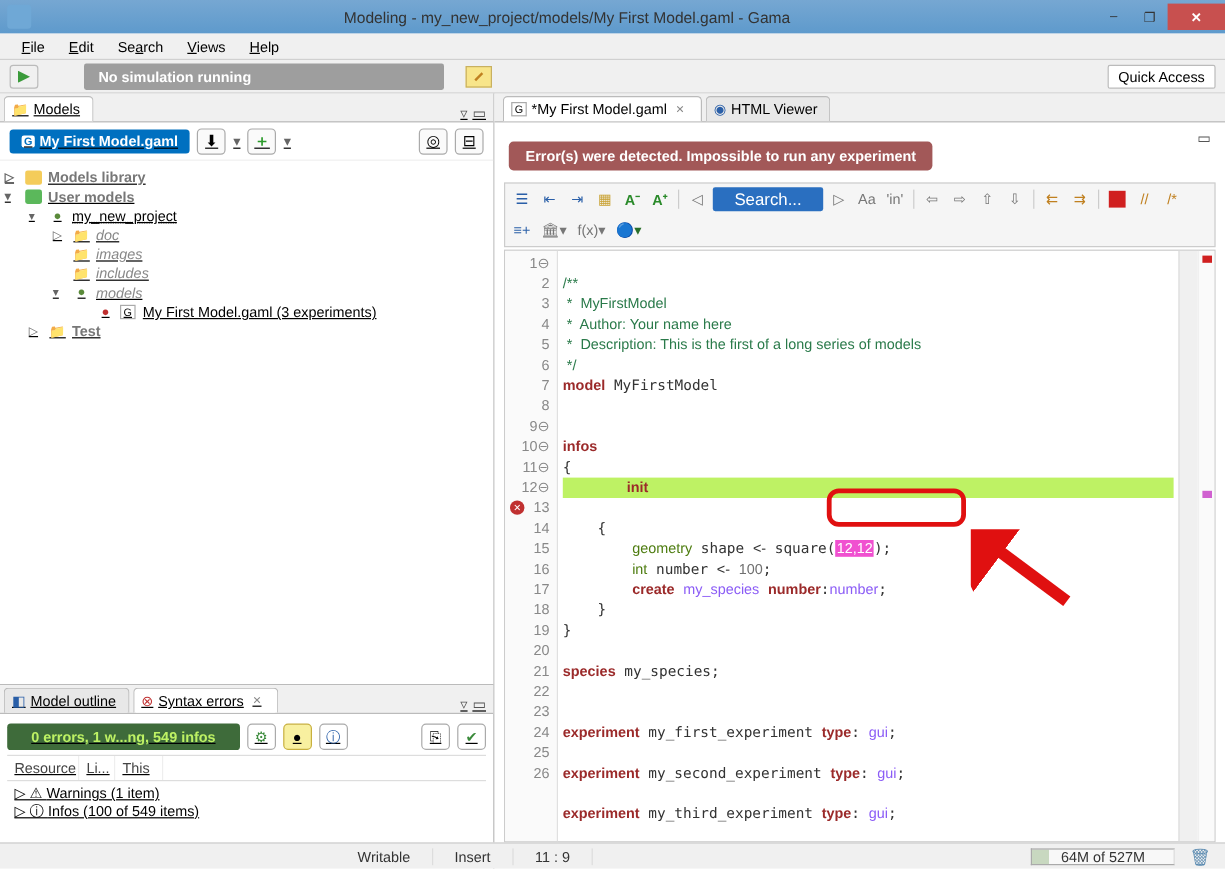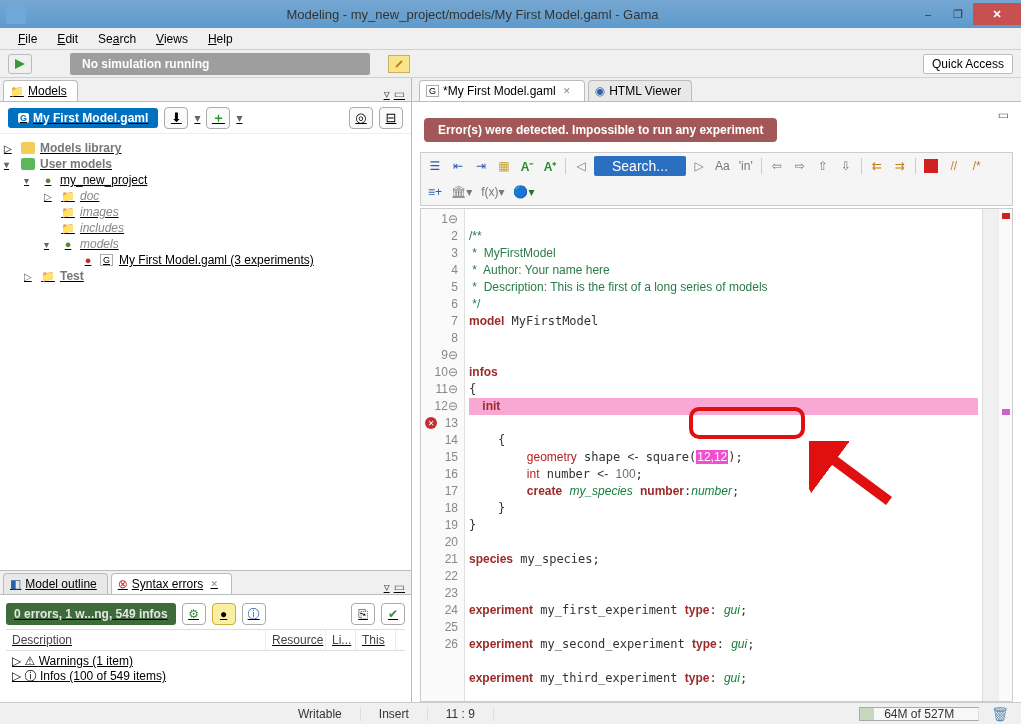"init" .hl-line { background: #f9a8d4 -> #bef264; padding-left: none -> 40px }
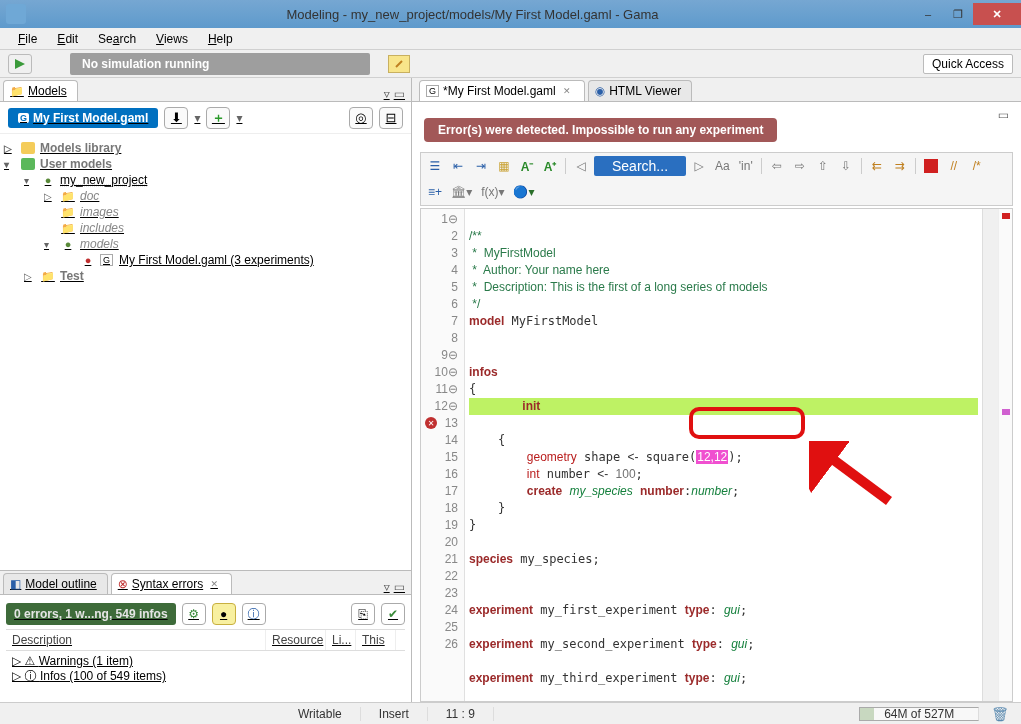"geometry" .c-type { color: #b91c1c -> #4d7c0f }
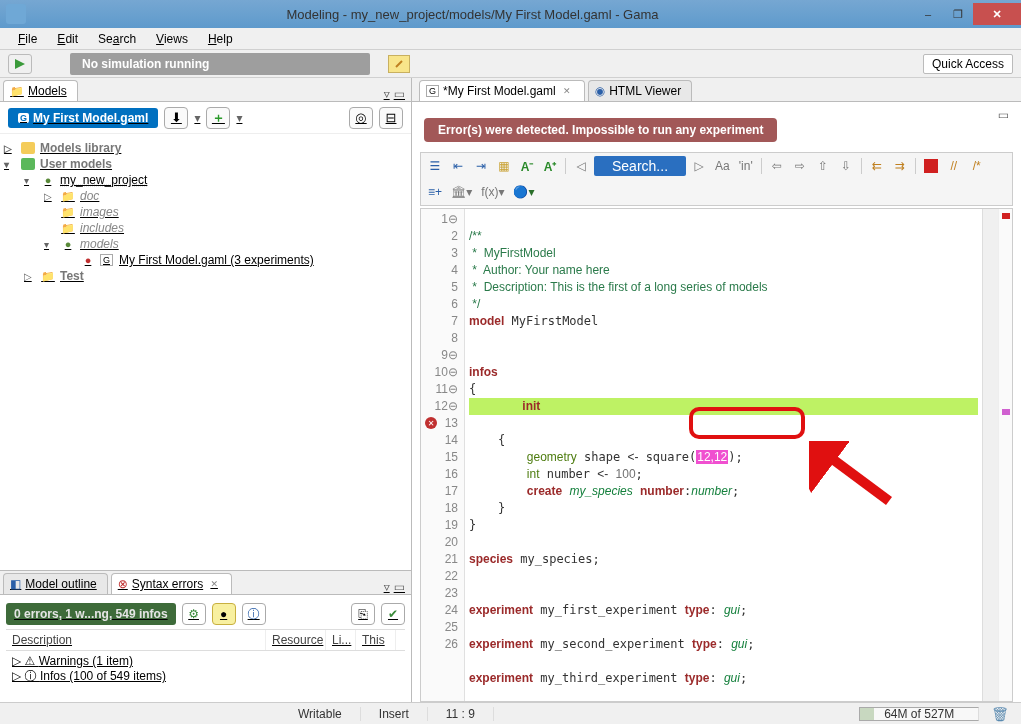"my_species" .c-attr { color: #15803d -> #8b5cf6; font-style: italic -> none }
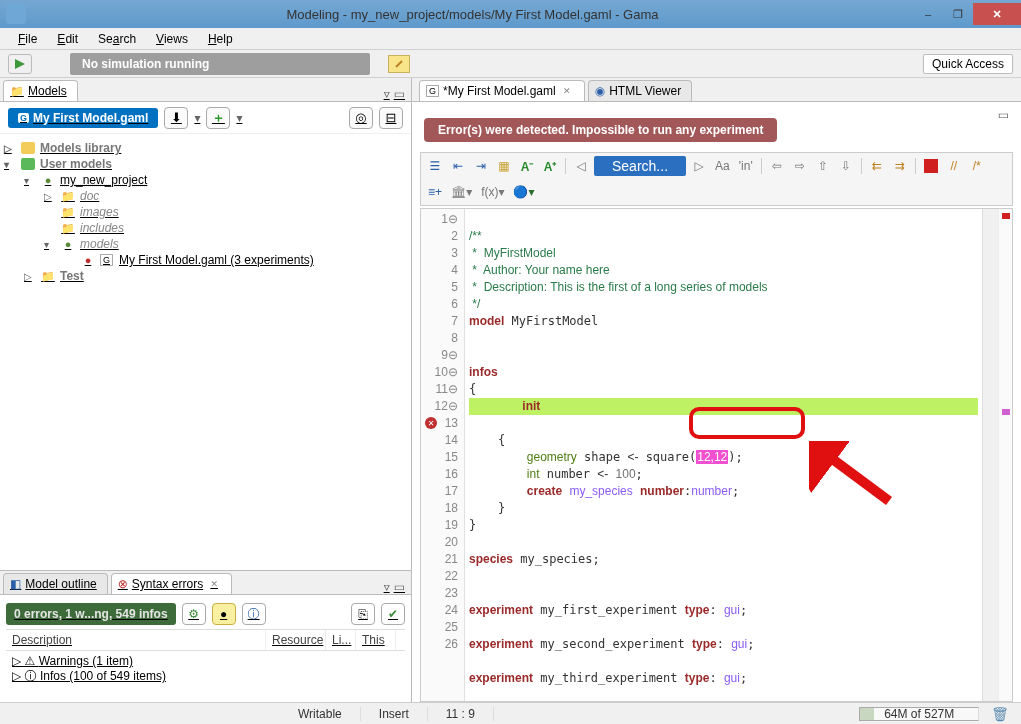"0 errors, 1 w...ng, 549" .error-bar { color: #e5e5e5 -> #bef264; padding: 4px 8px -> 4px 20px }
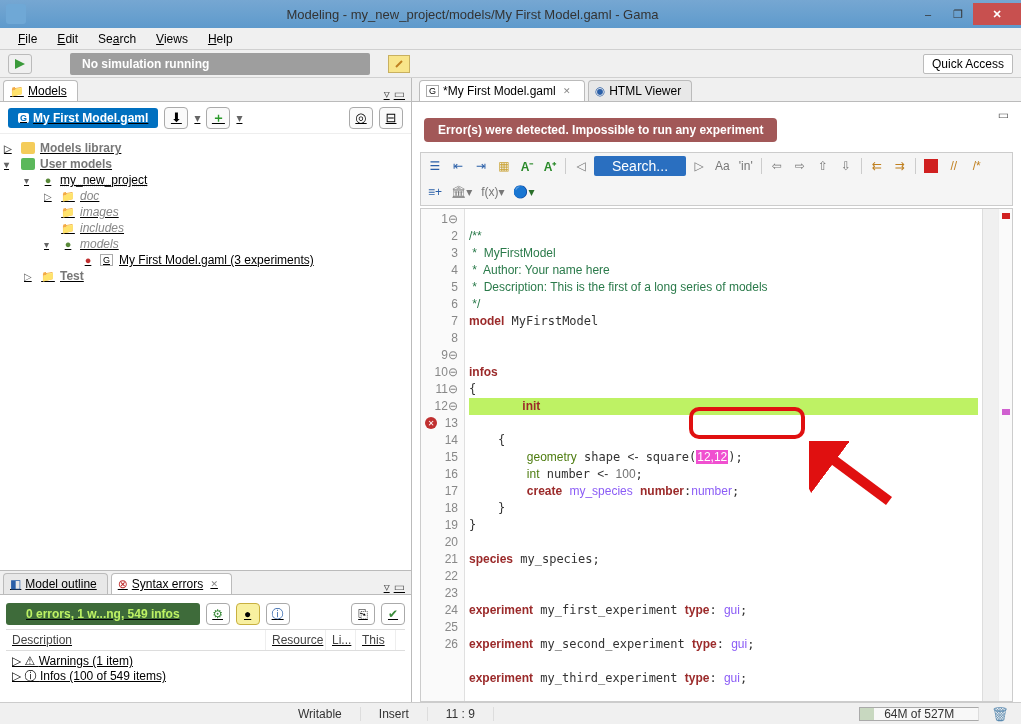"Description" div { html: <div>Description</div> -> none }
